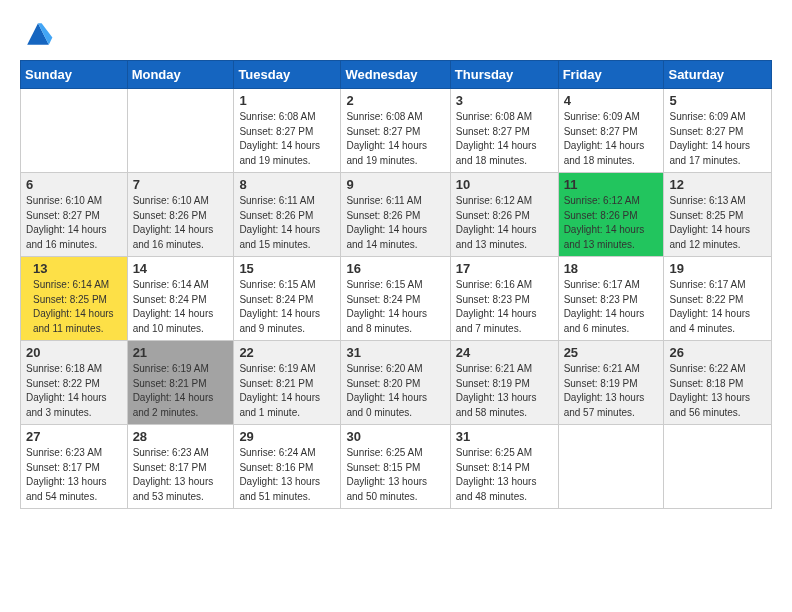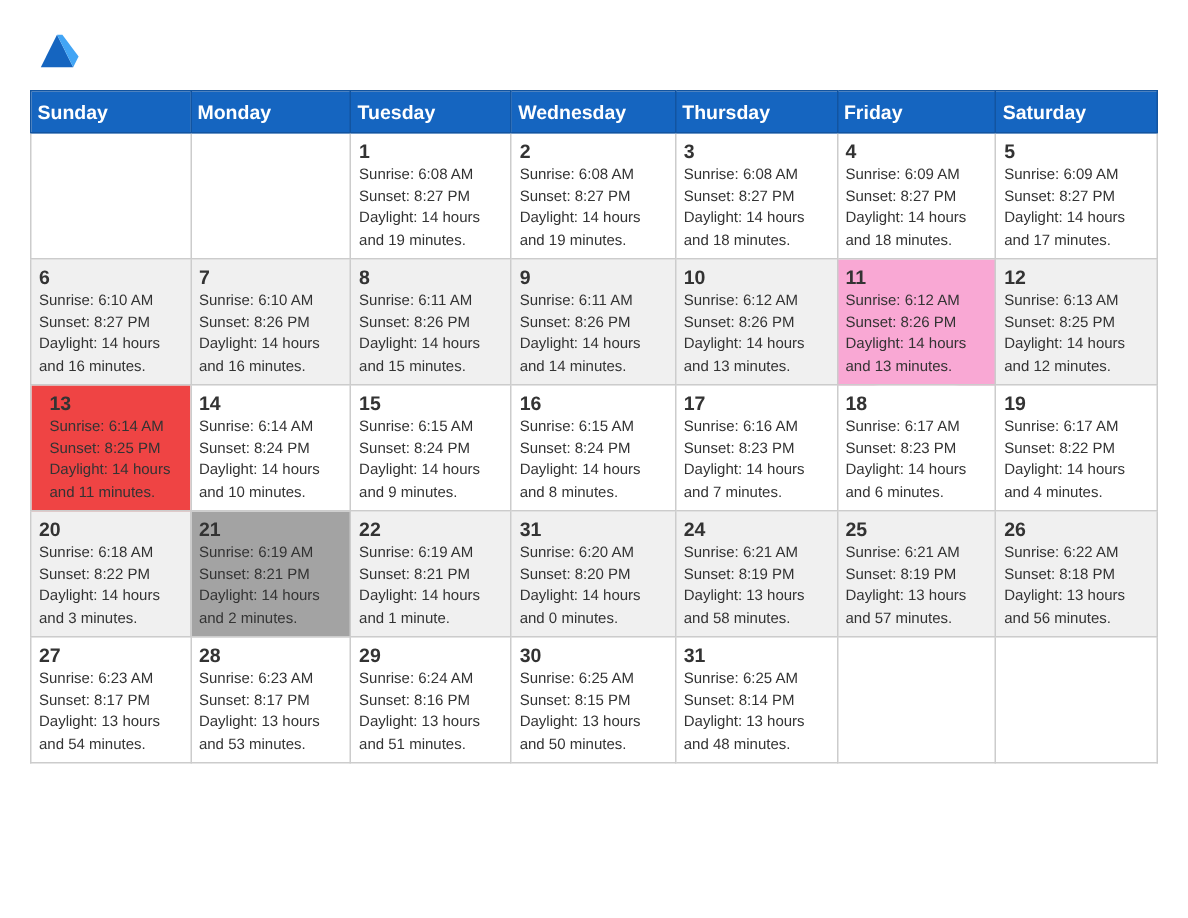"11" td { background: #f9a8d4 -> #22c55e }
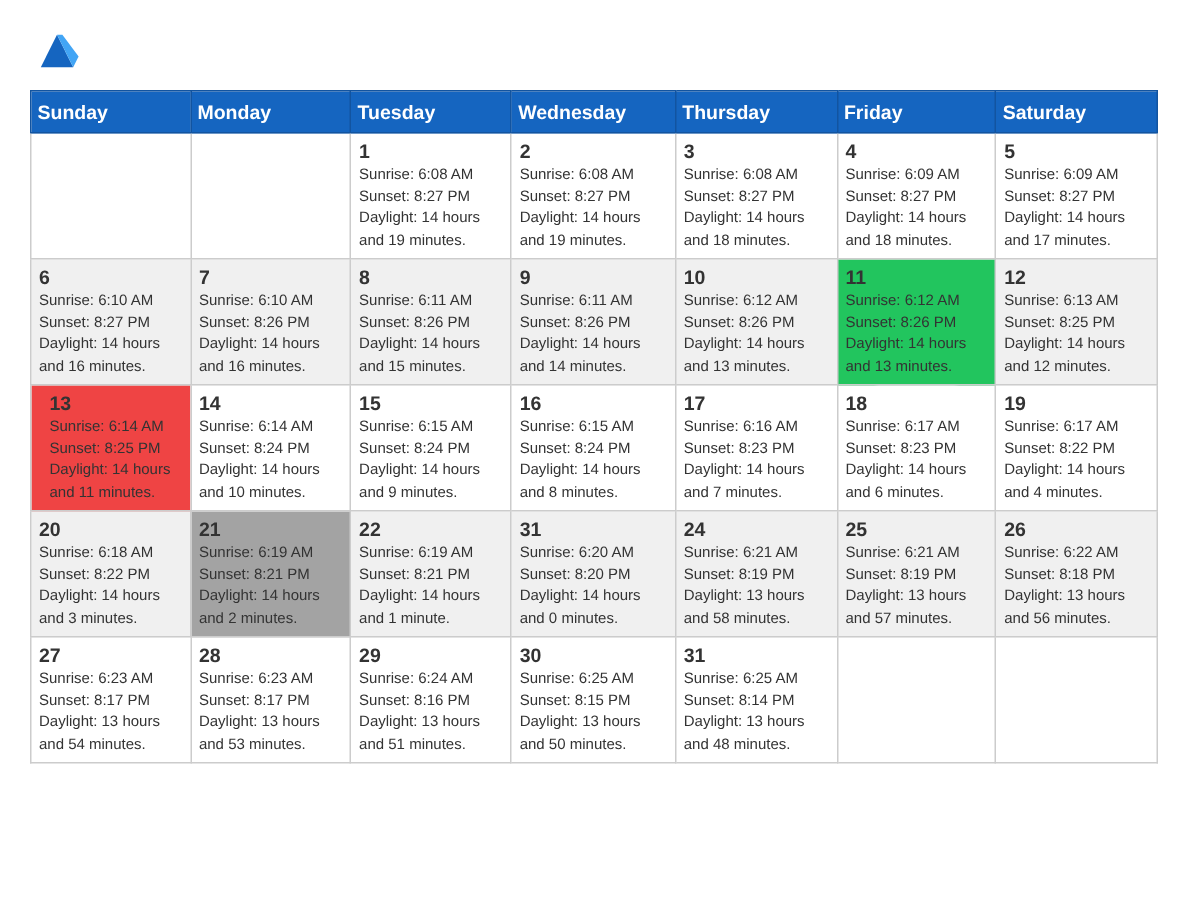"13" td { background: #ef4444 -> #fde047 }
